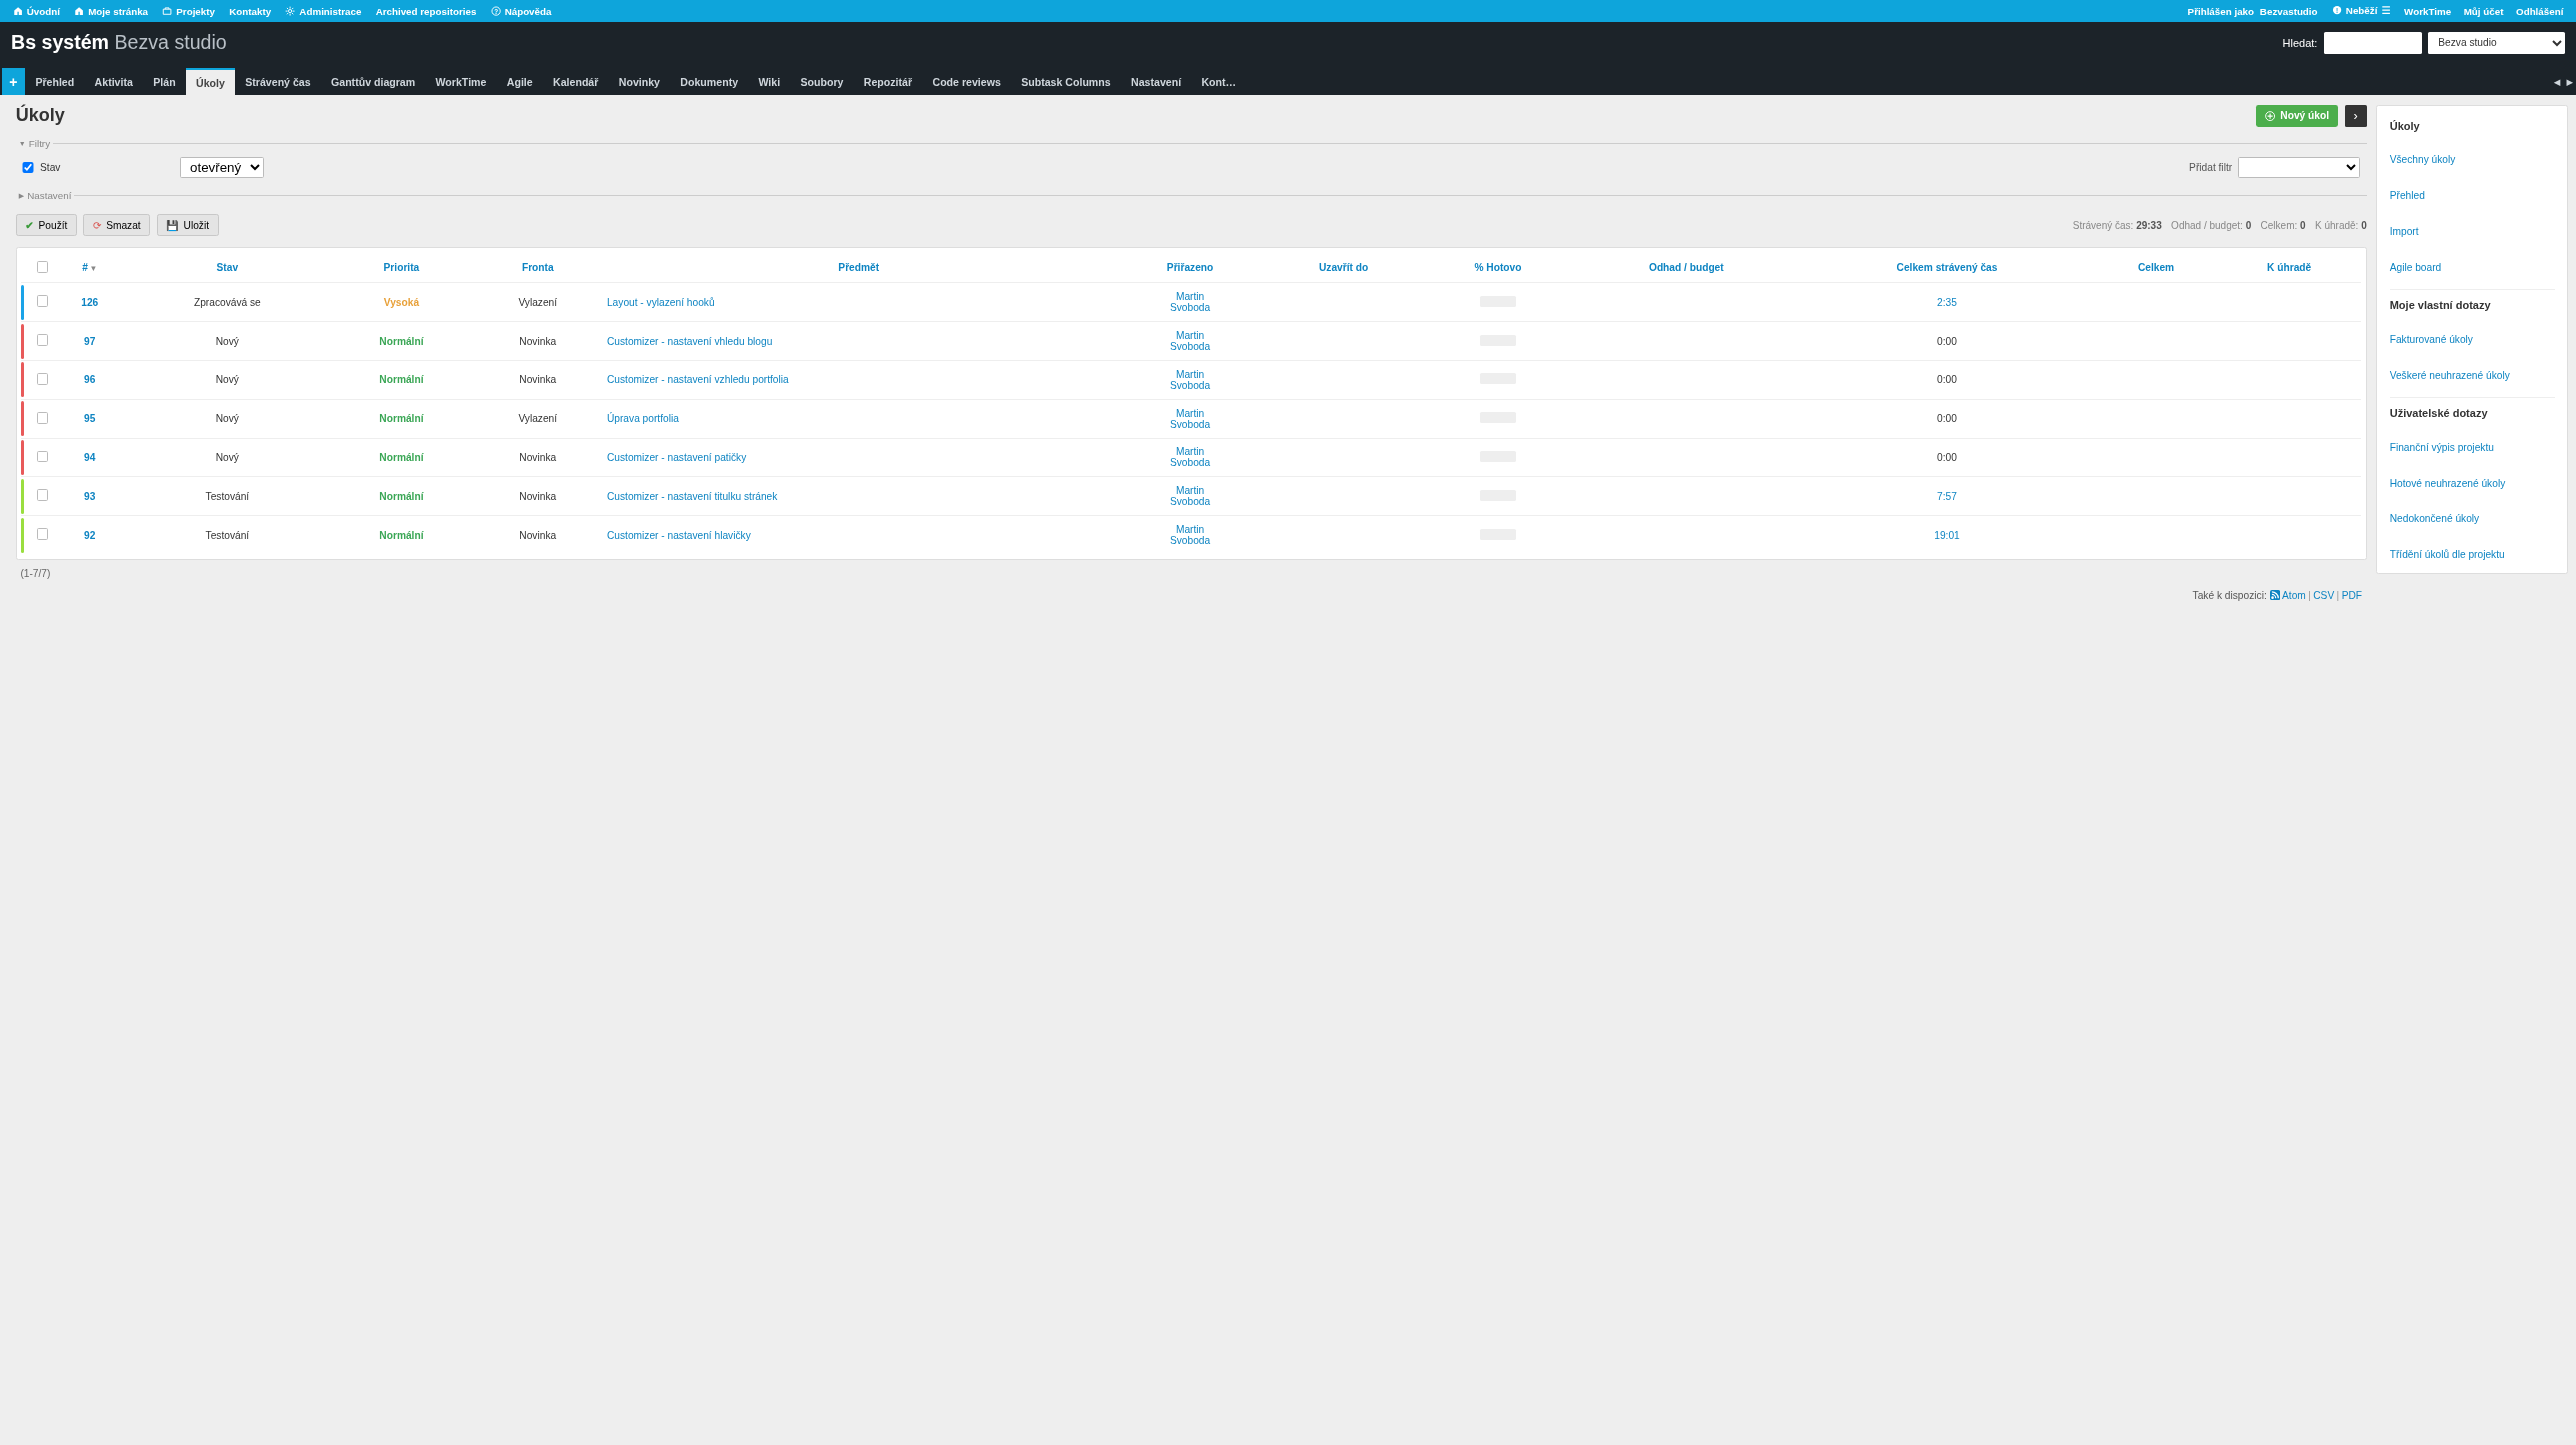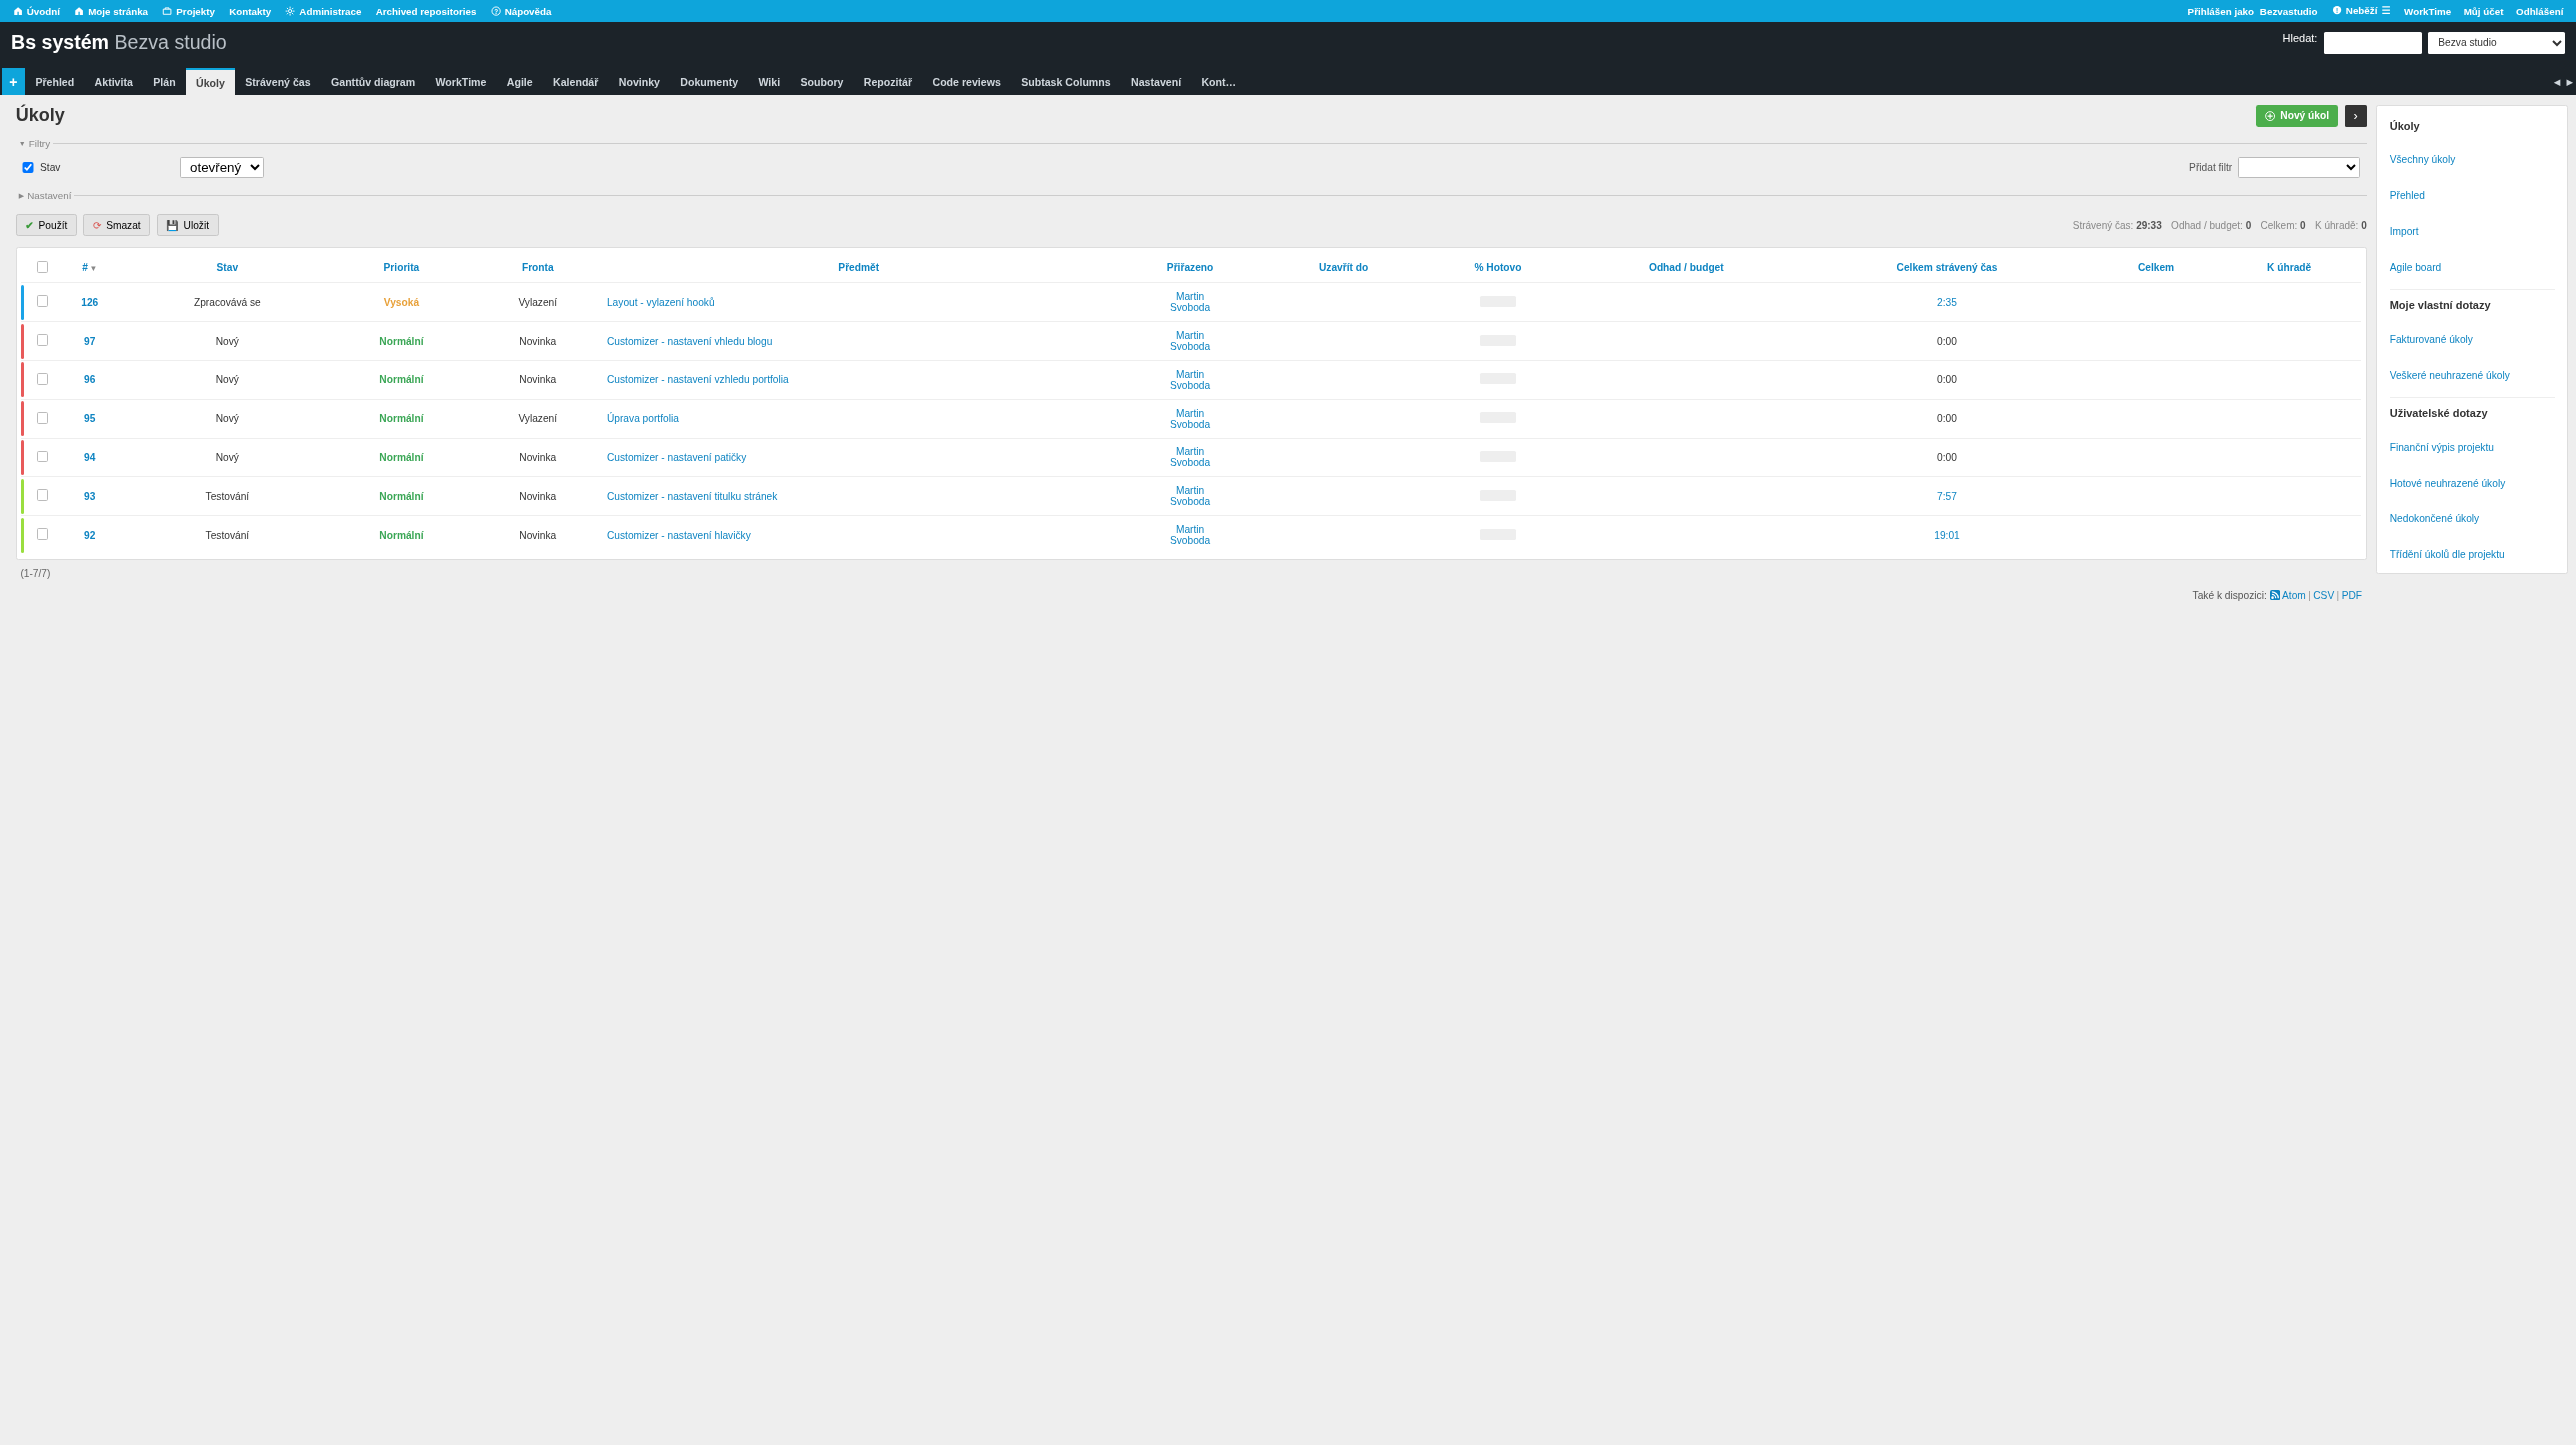"Hledat:" .projectbar .search { align-items: flex-start -> center }
